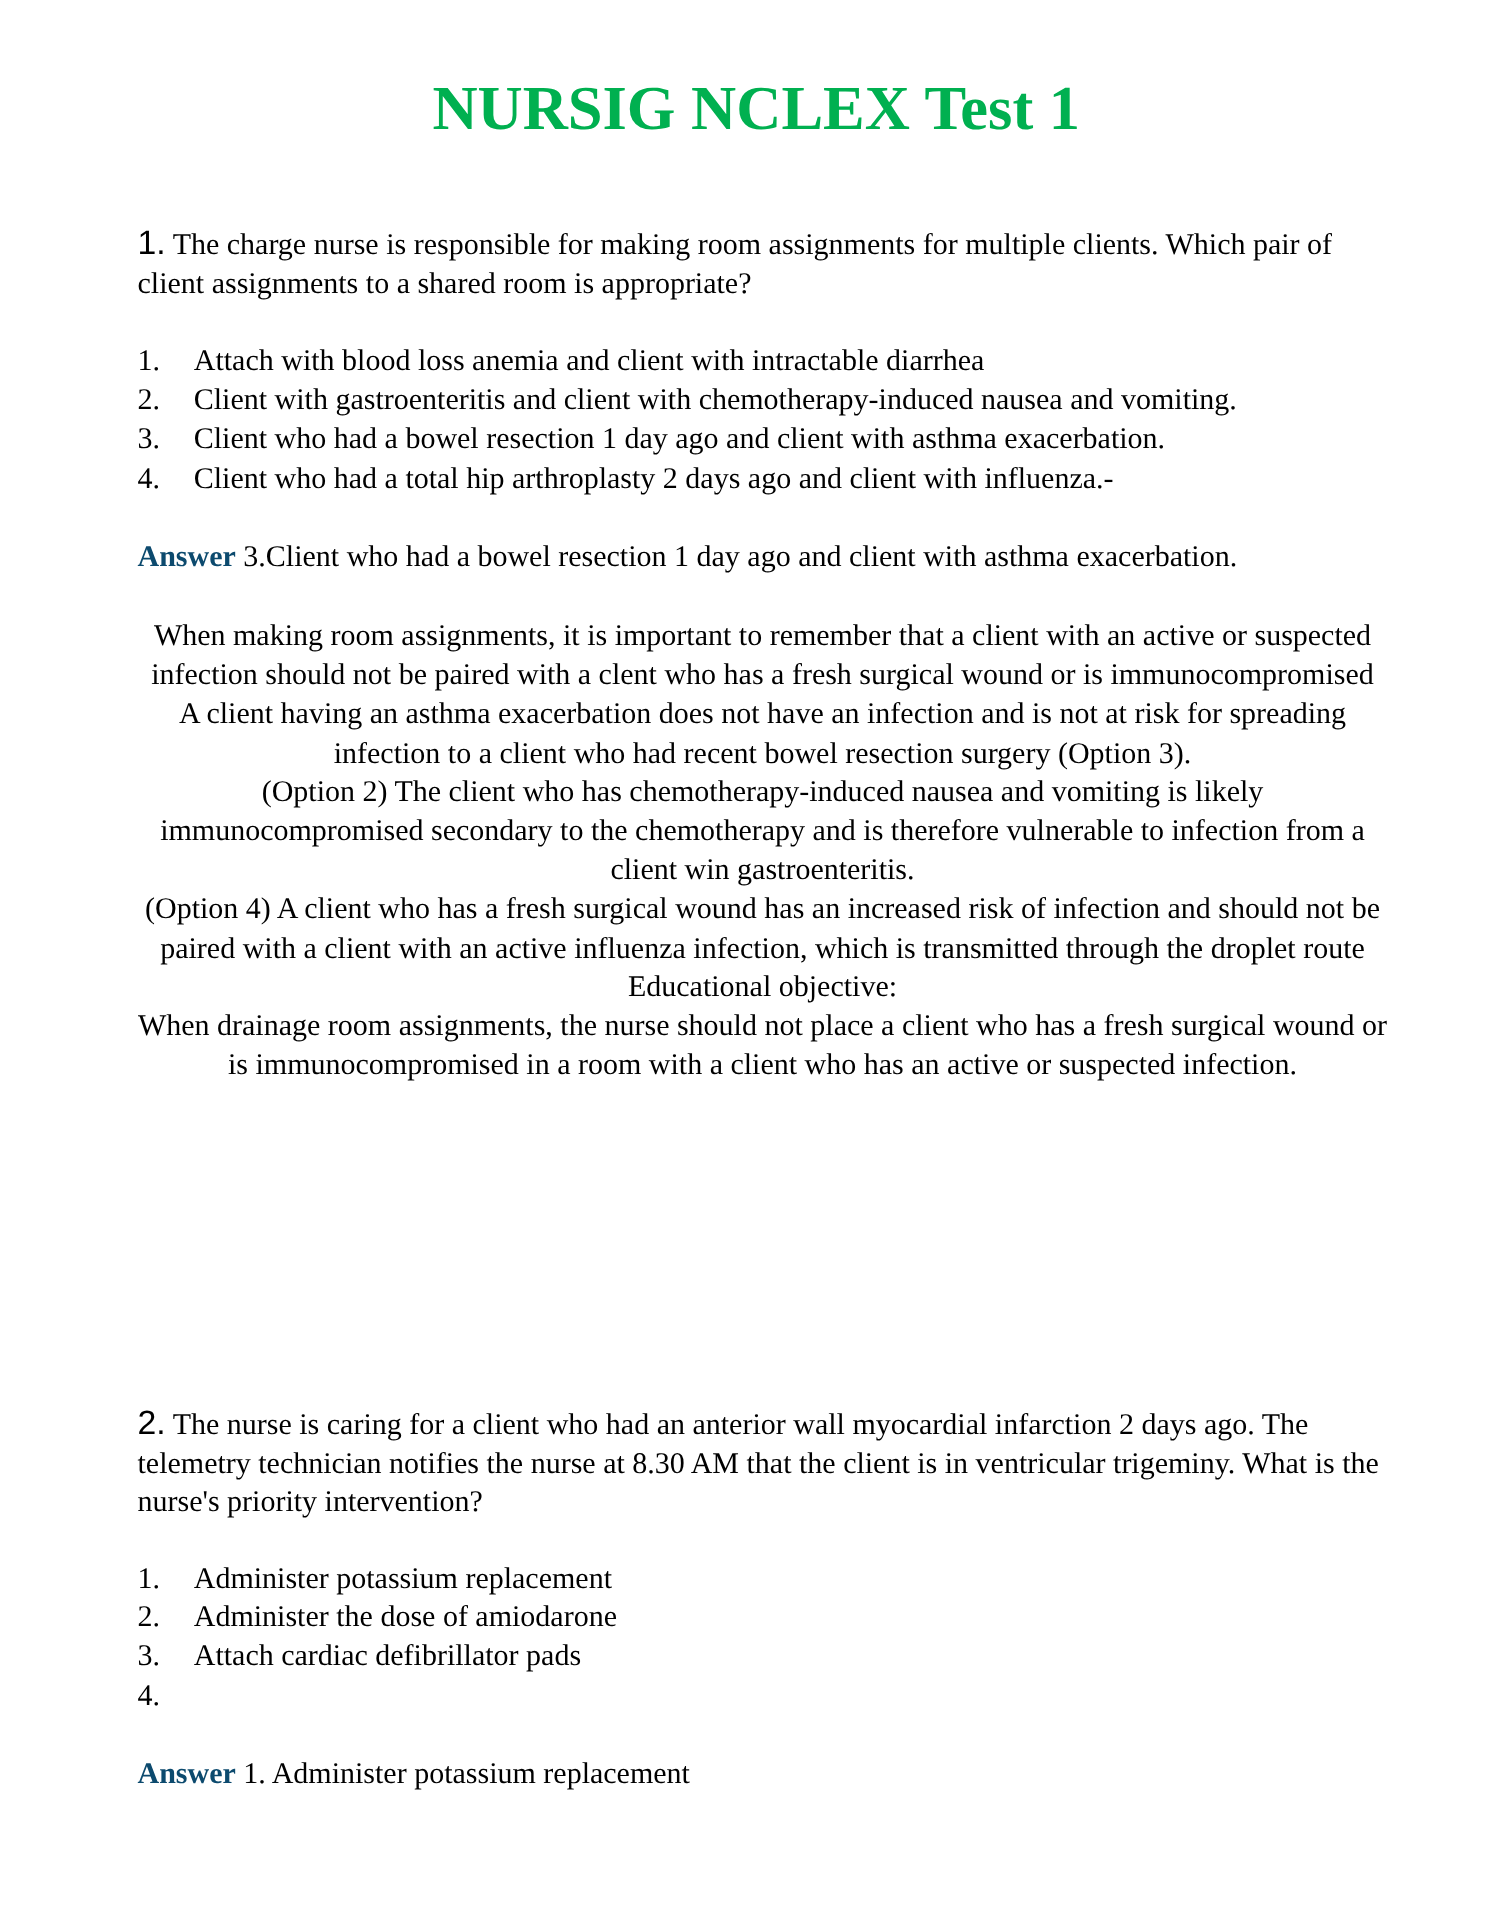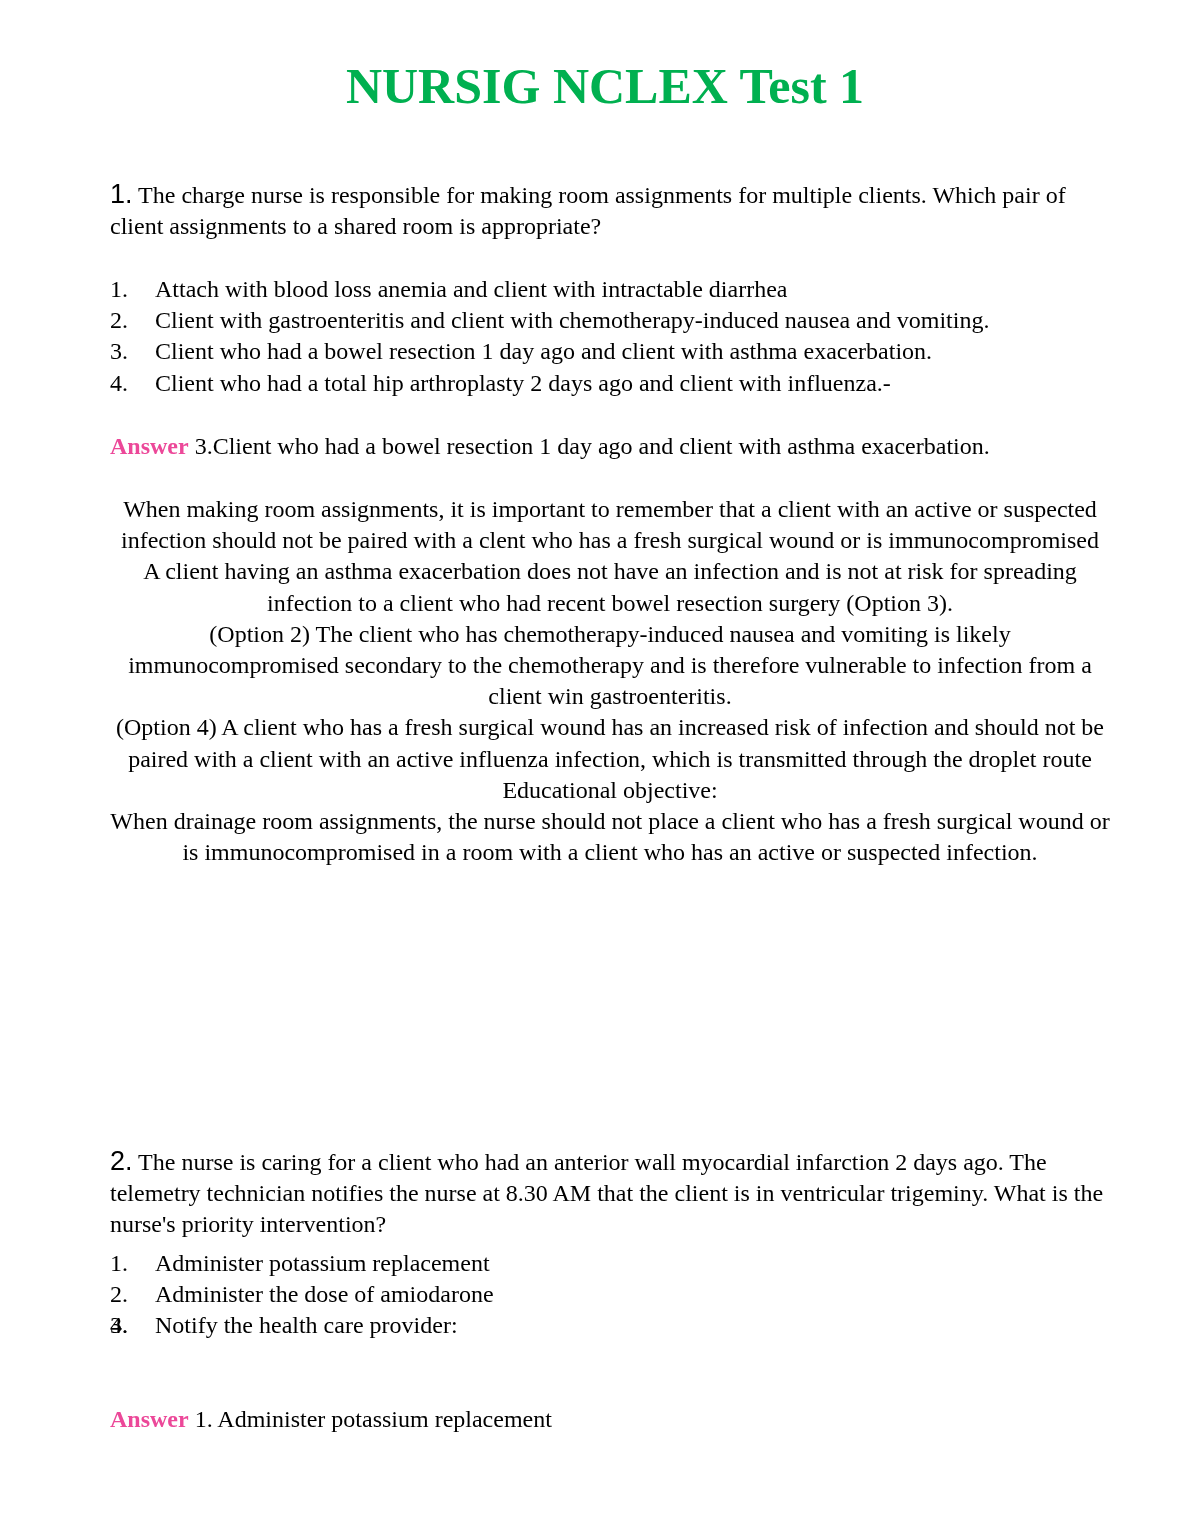"Answer" .answer-label { color: #ec4899 -> #0c4a6e }
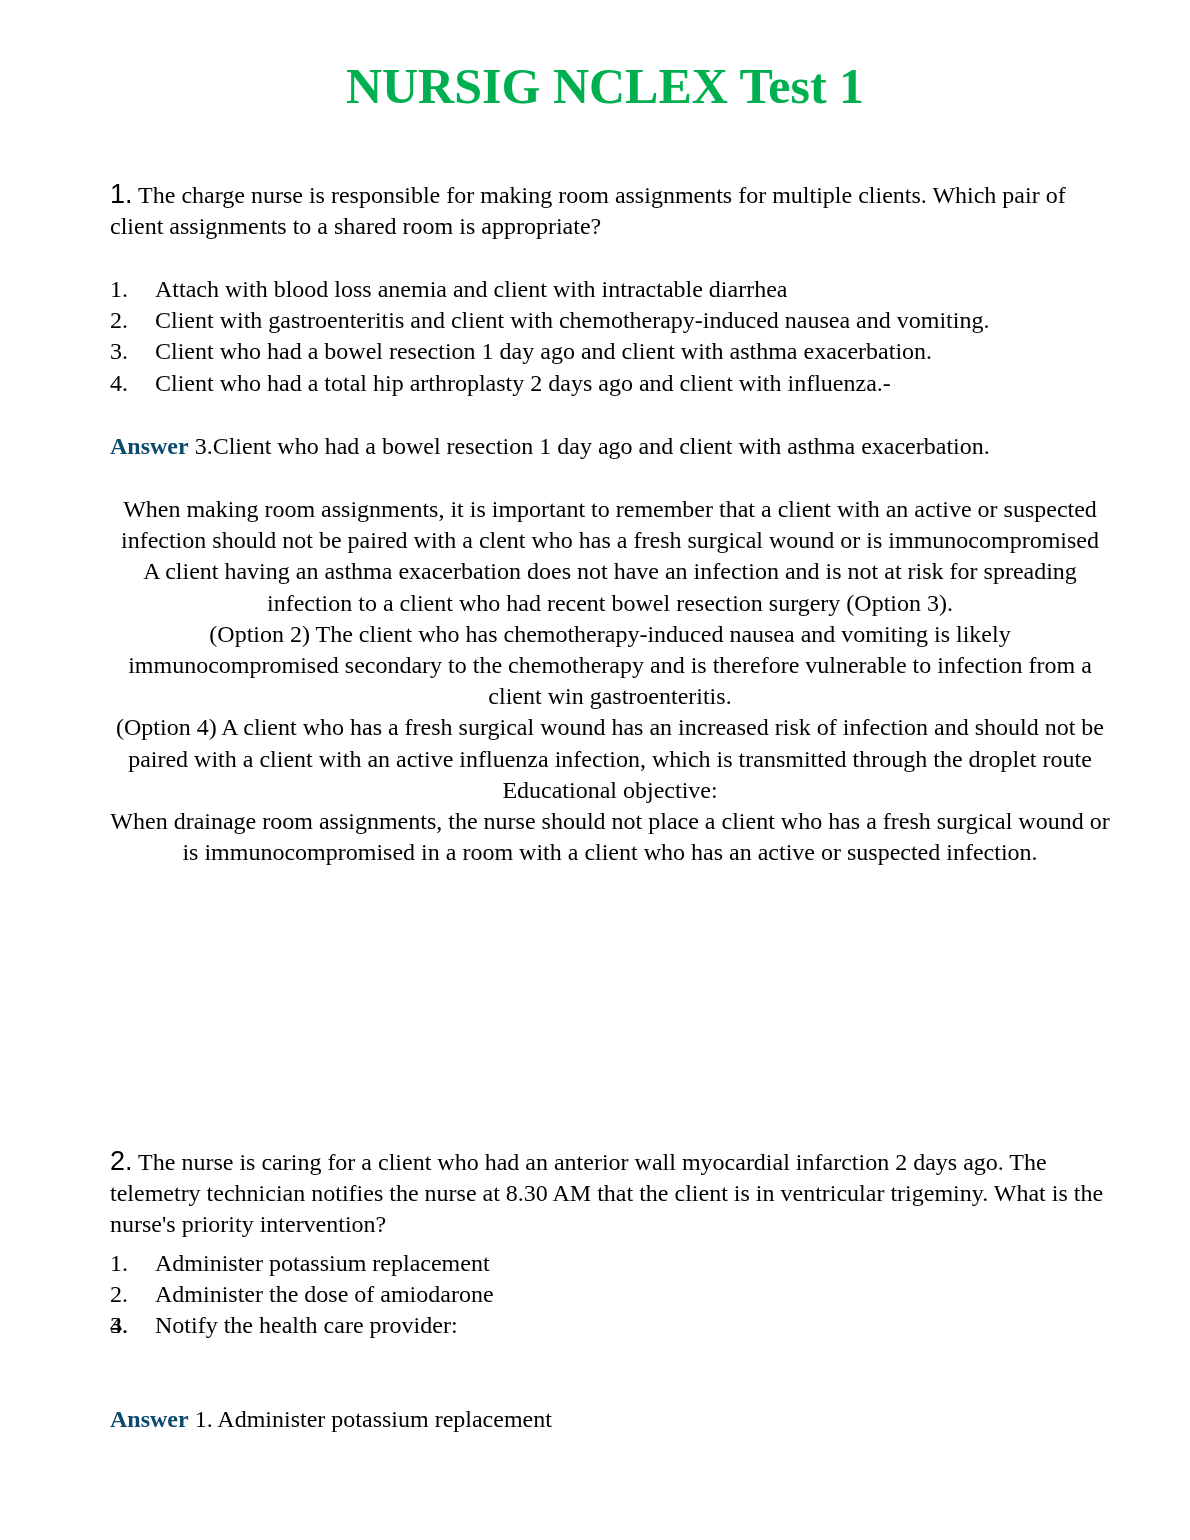"2. The nurse is caring" div.block { margin-top: 23px -> none }
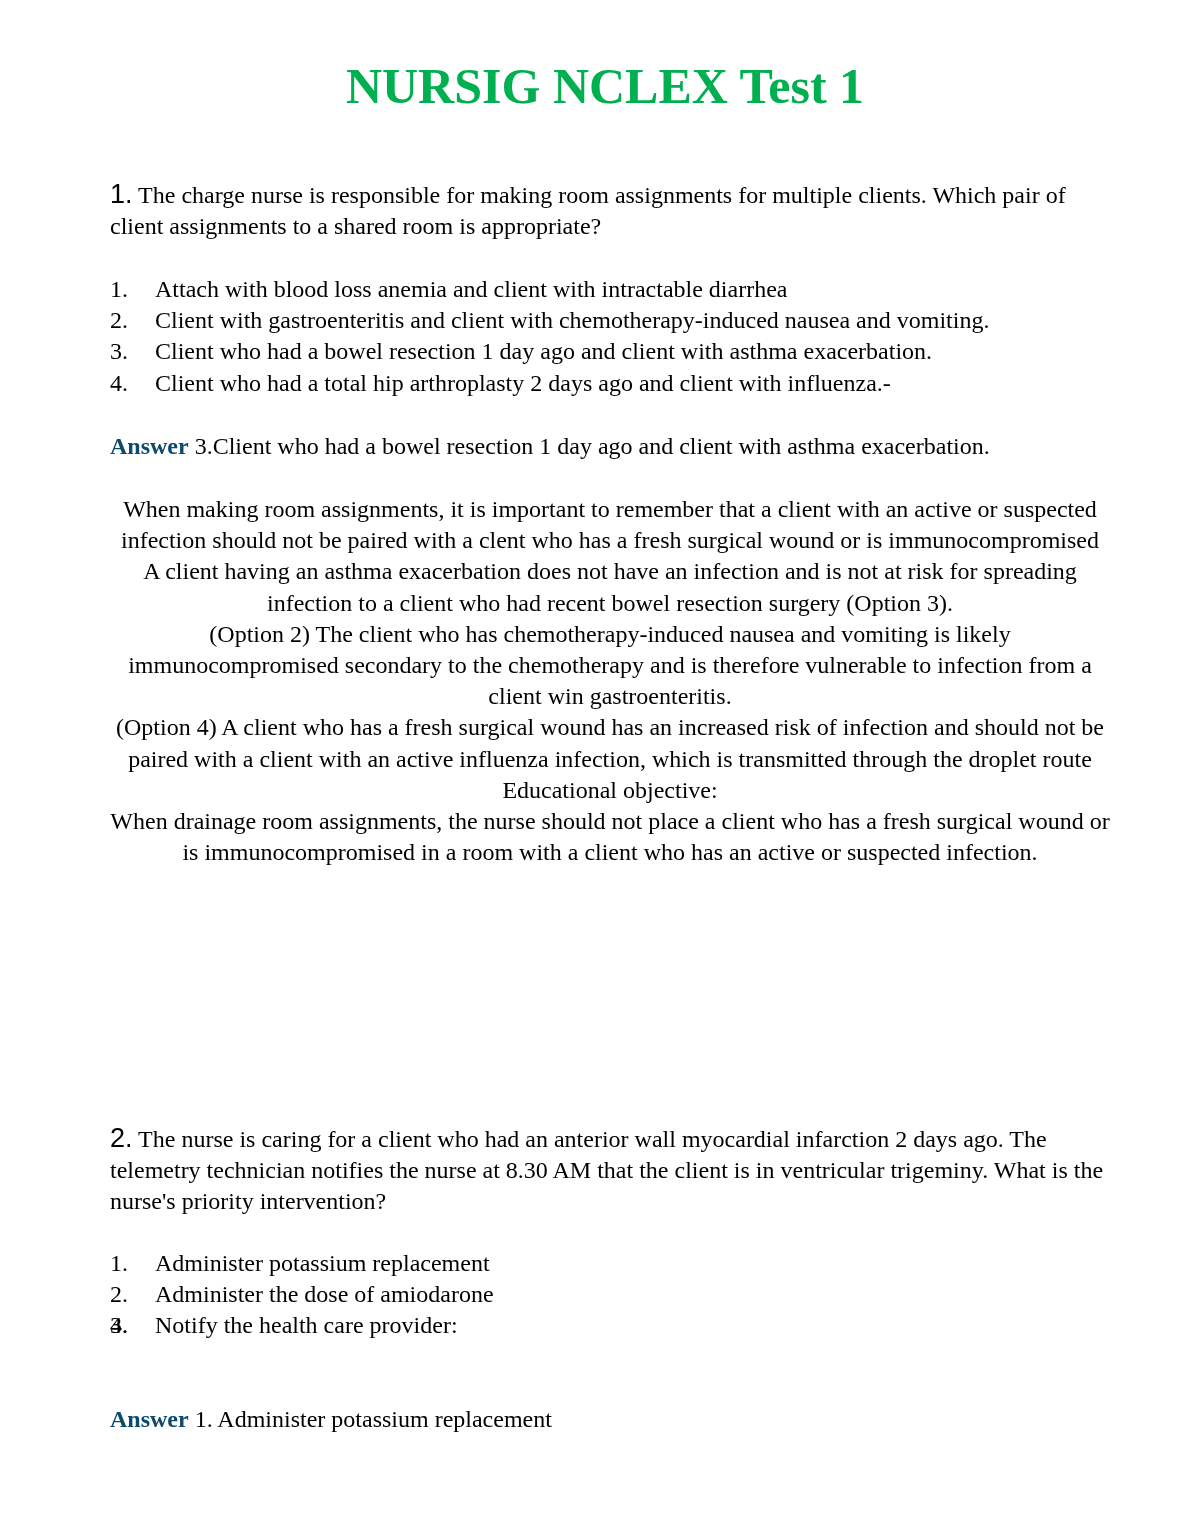"Attach cardiac defibrillator pads" span { html: none -> <span>Attach cardiac defibrillator pads</span> }
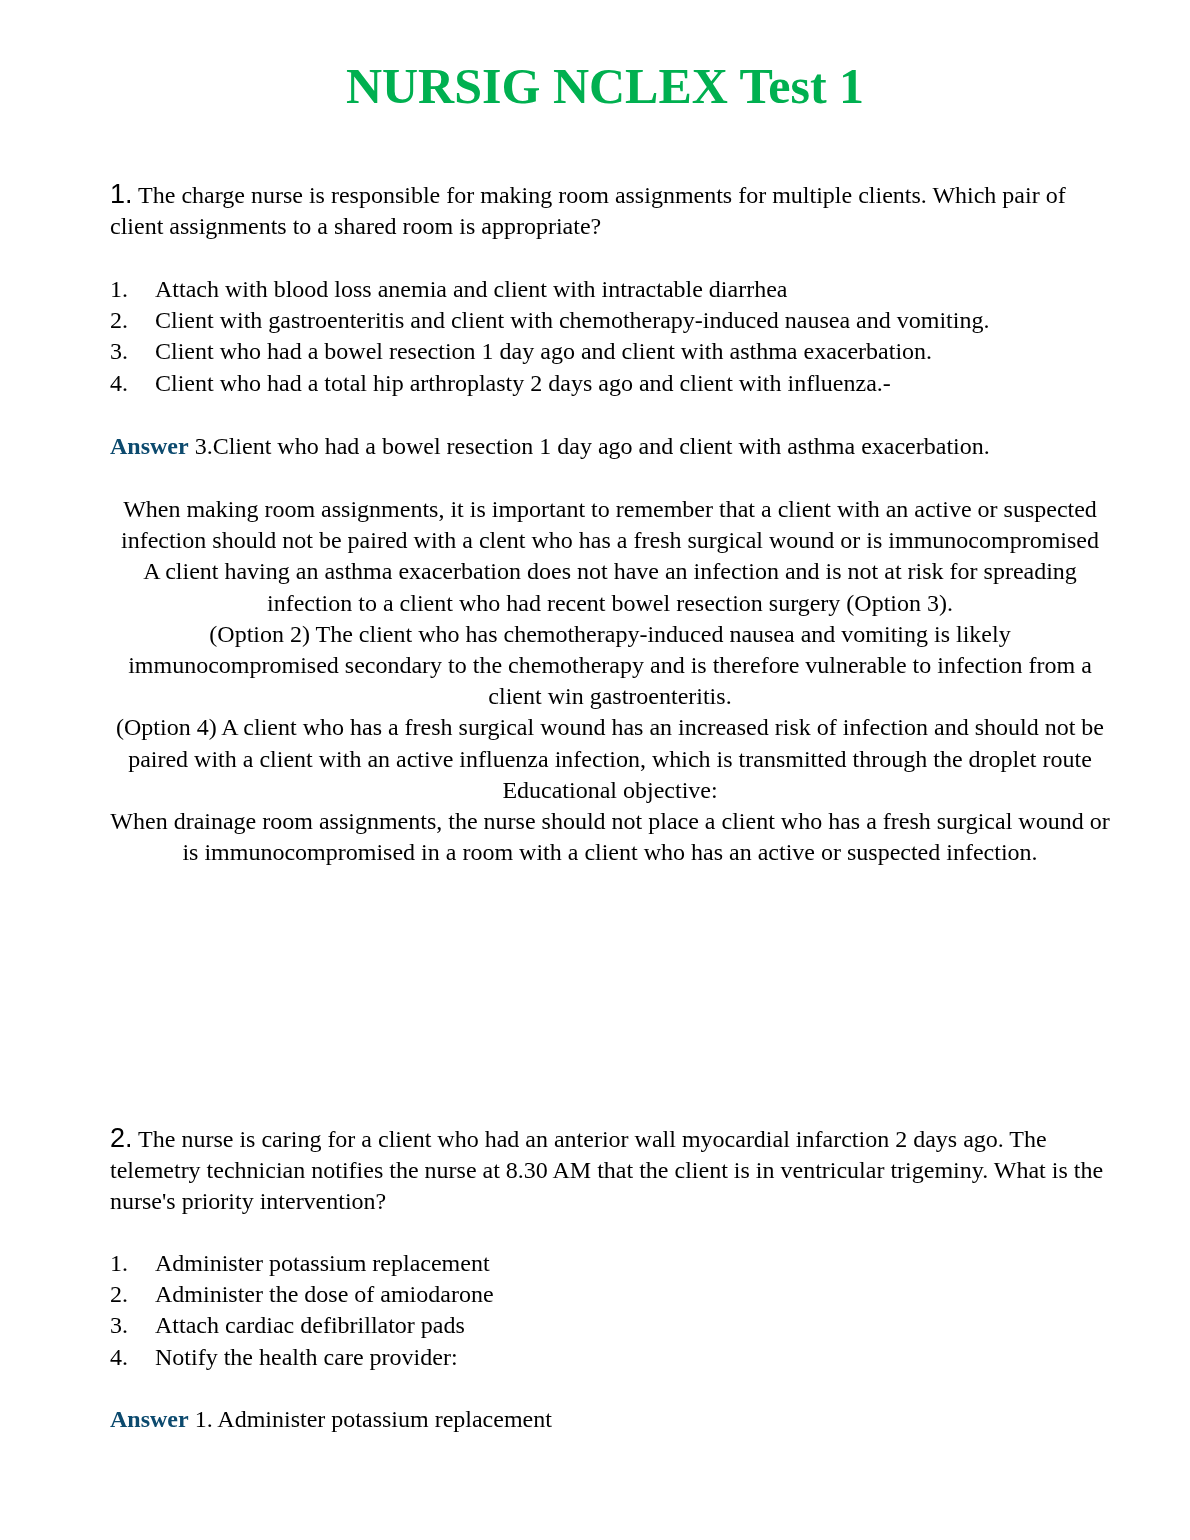"Notify the health care provider:" span { html: <span>Notify the health care provider:</span> -> none }
